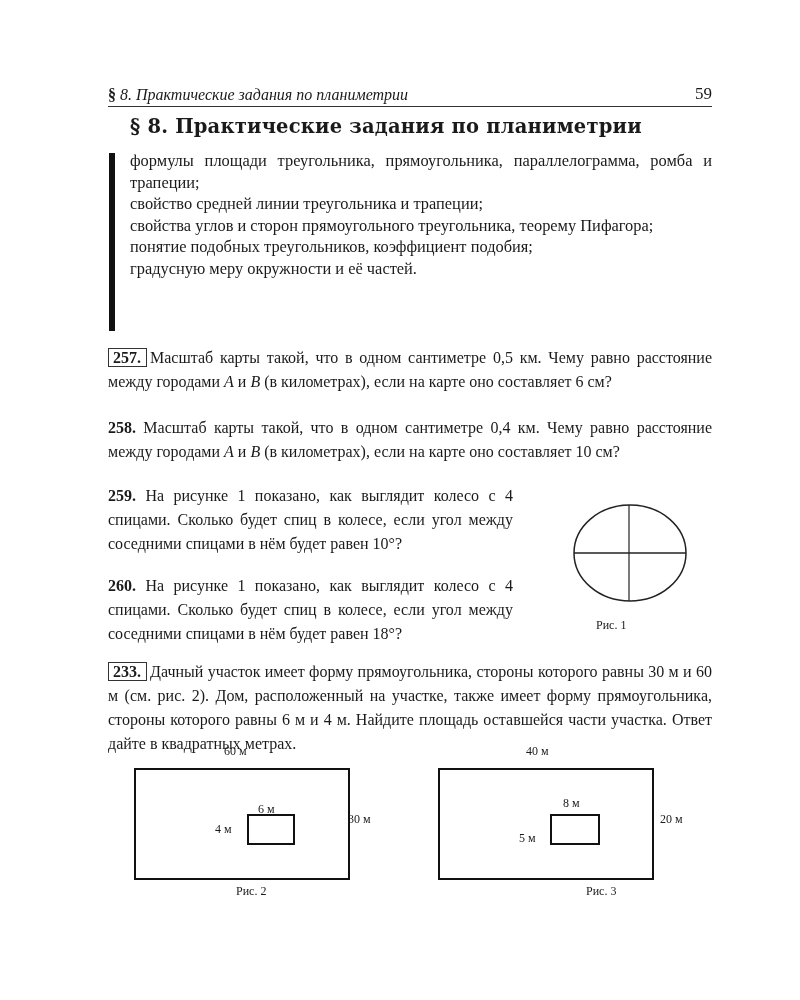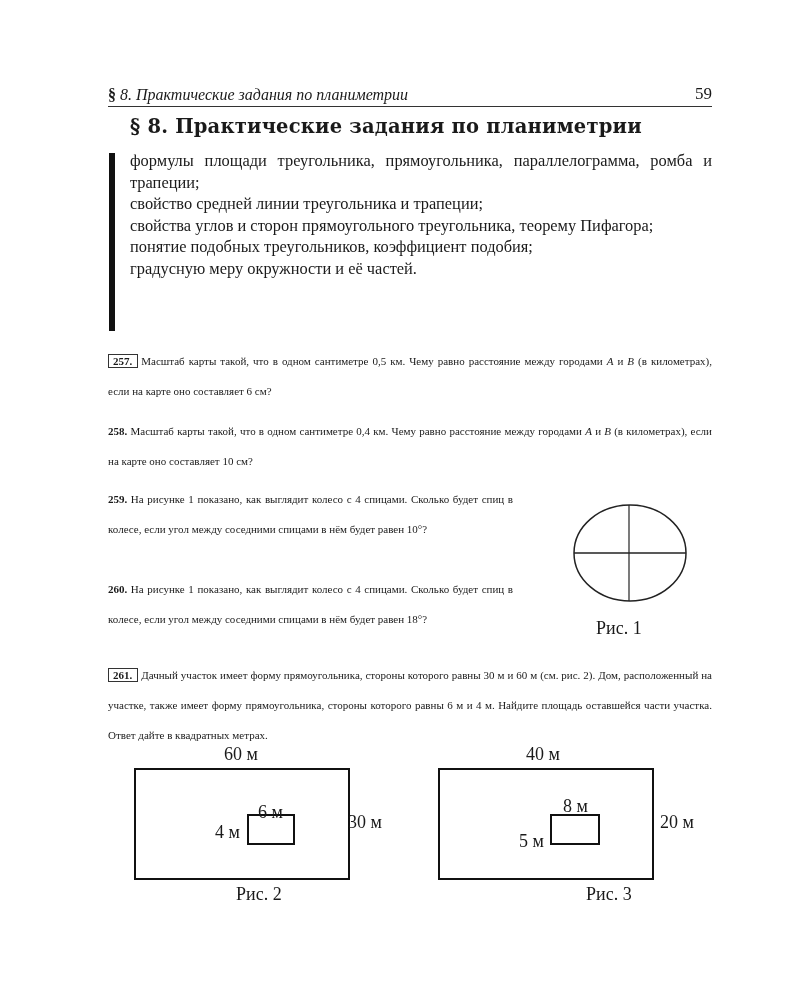"257. Масштаб карты такой, что" .problem { font-size: 11px -> 16px; line-height: 30px -> 24px }
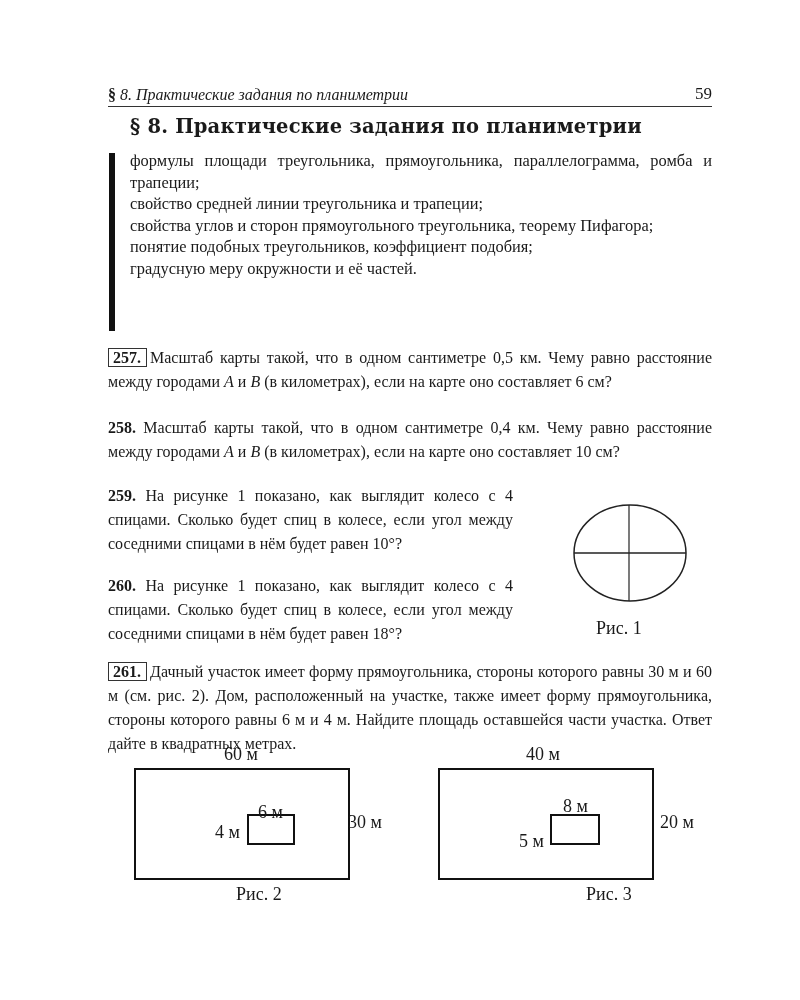"Рис. 1" .fig-caption { font-size: 18px -> 12px }
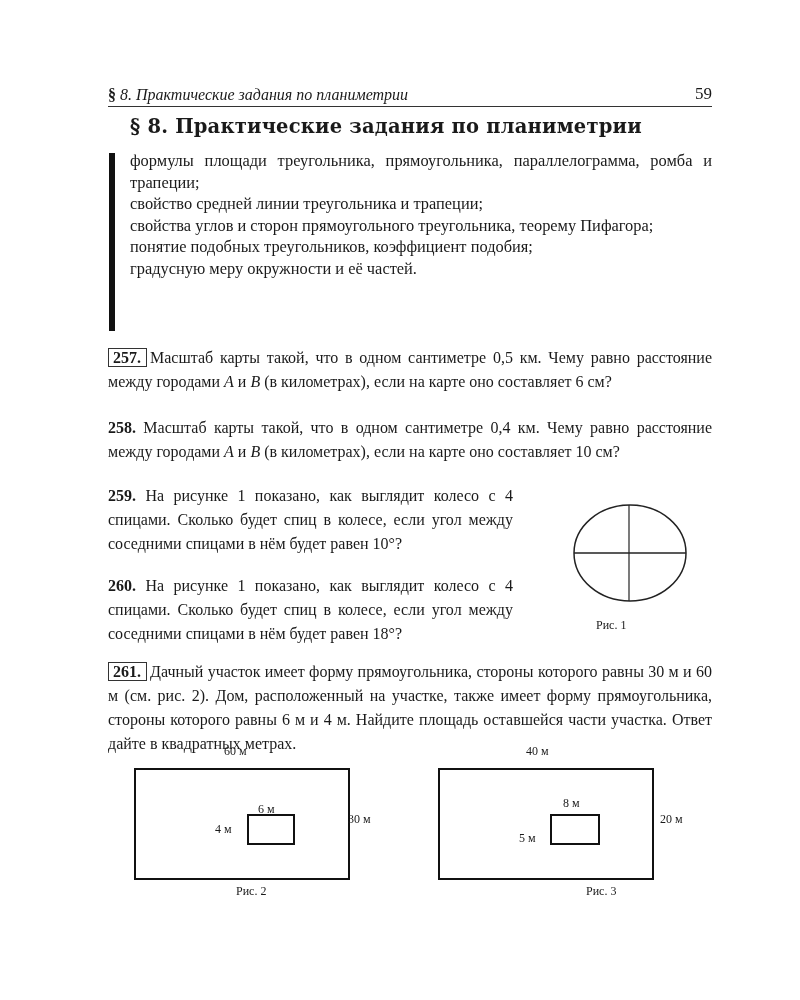"261." span.pnum { text: 261 -> 233 }
